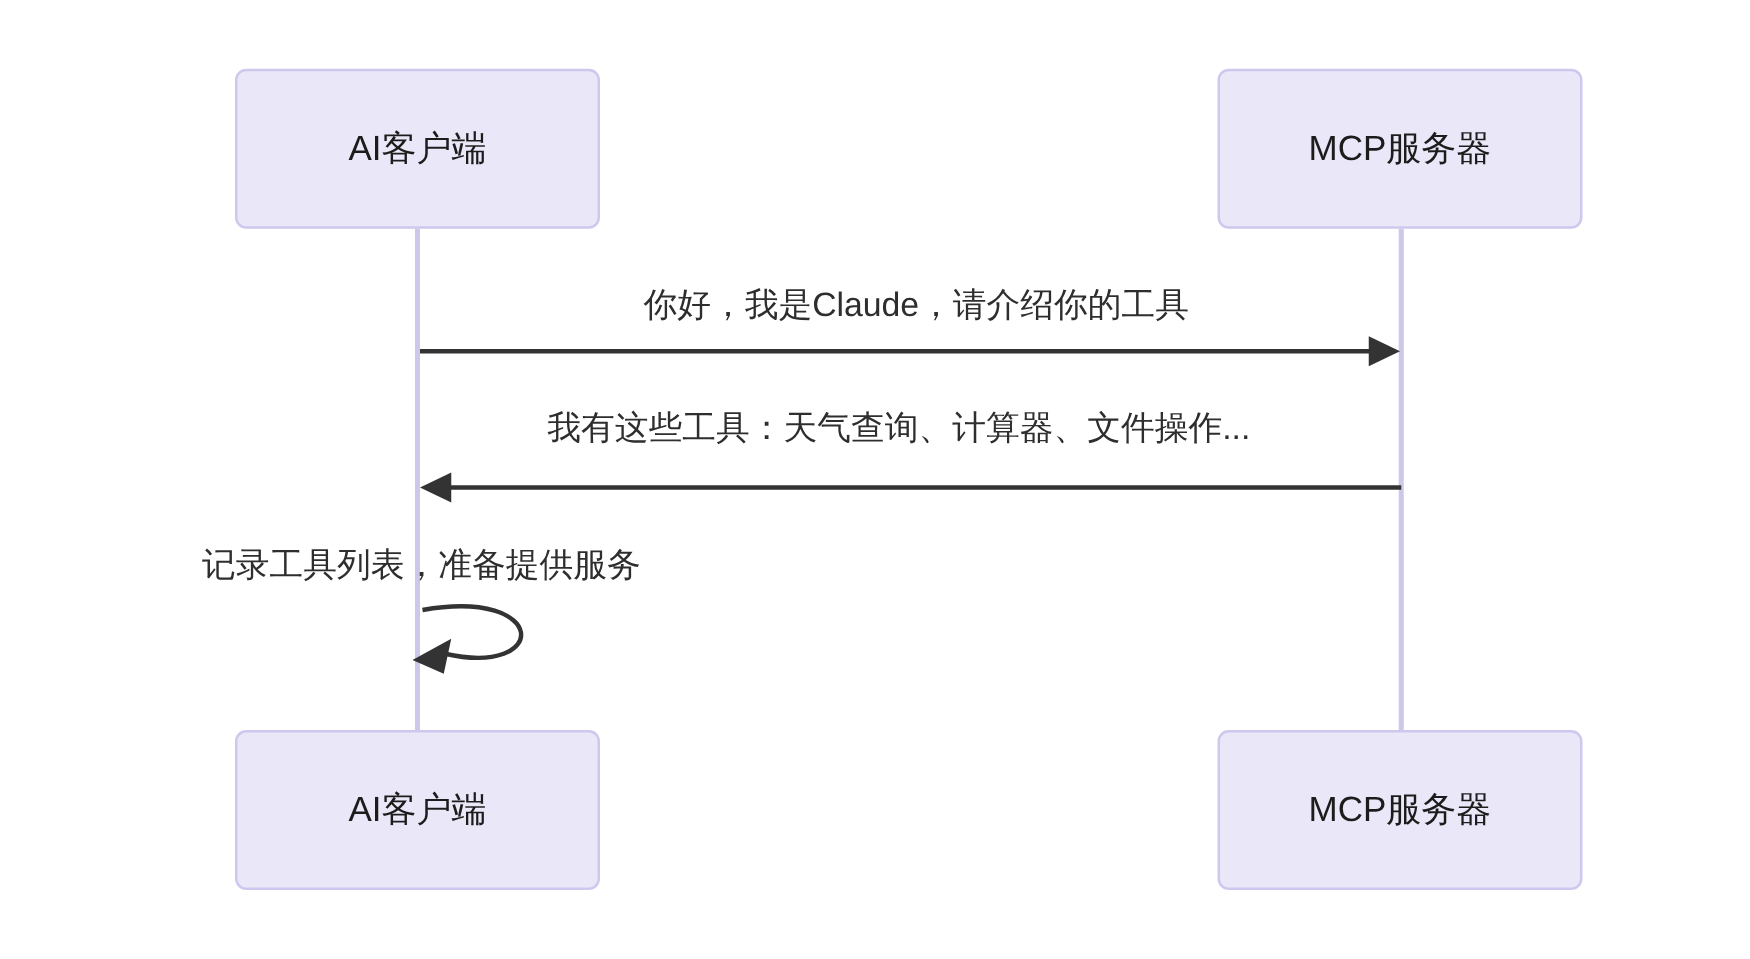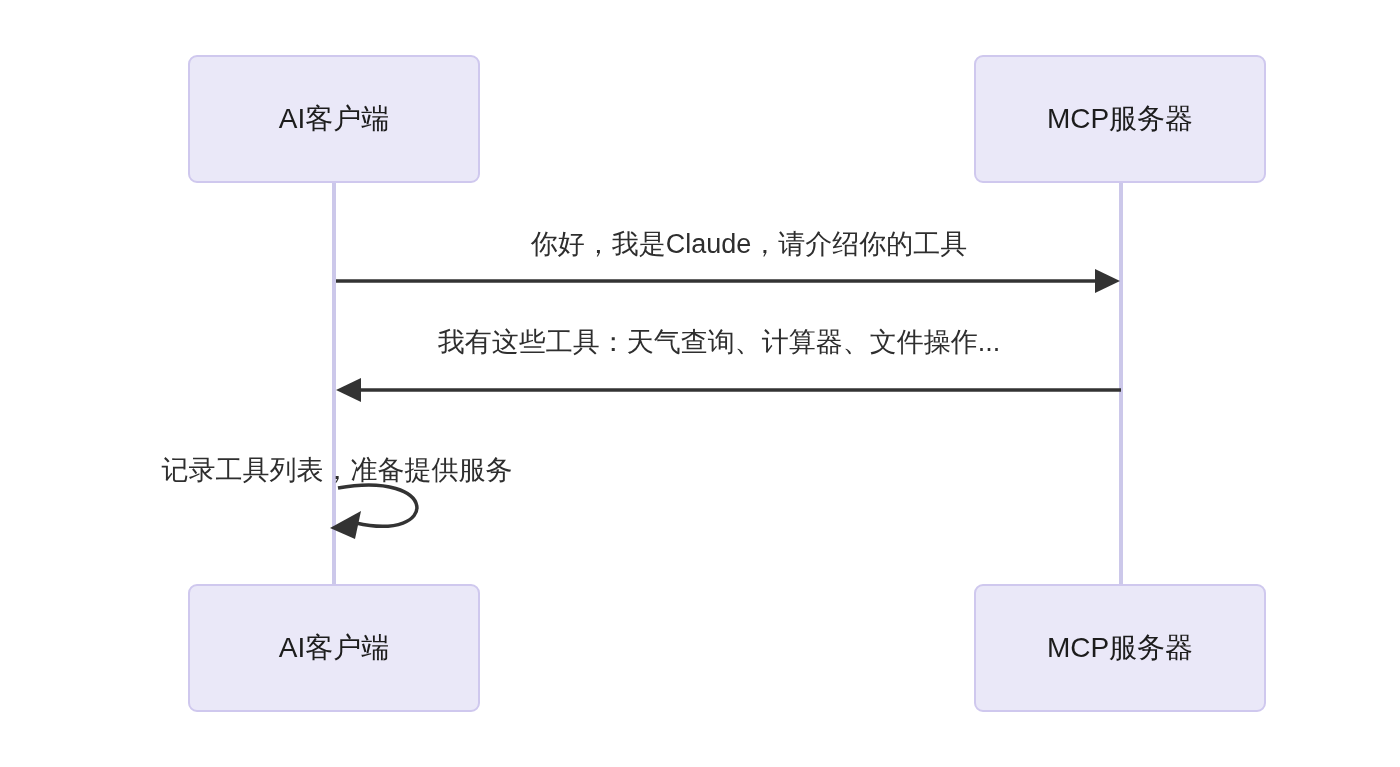"你好，我是Claude，请介绍你的工具" .msg-1 { left: 356px -> 340px }
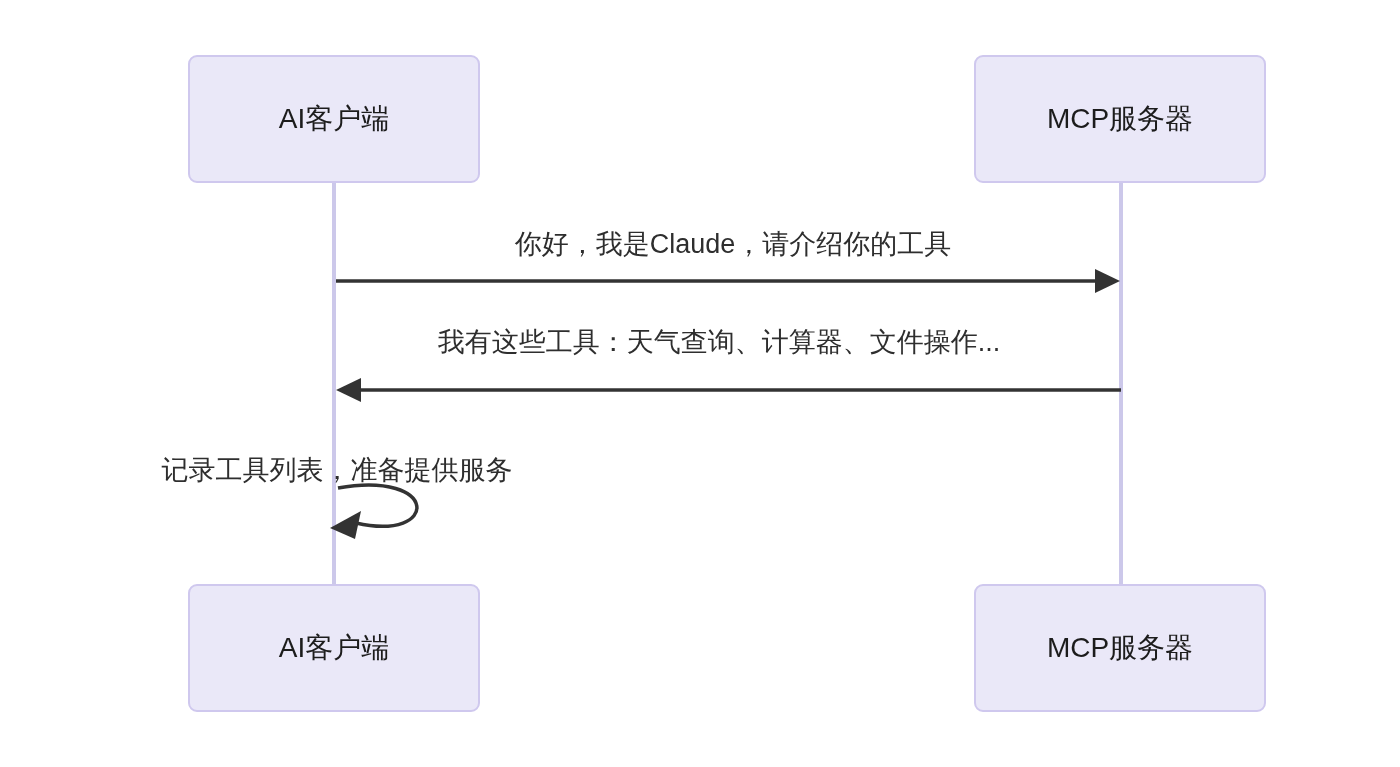"记录工具列表，准备提供服务" .msg-self { top: 452px -> 434px }
